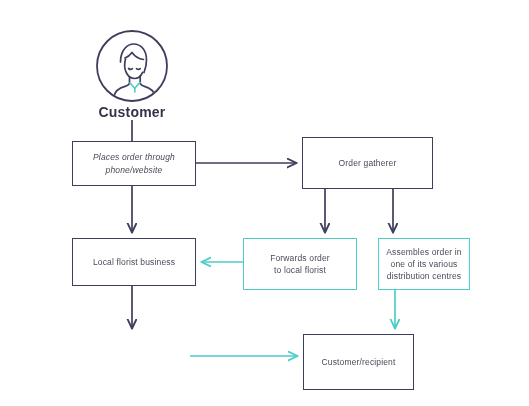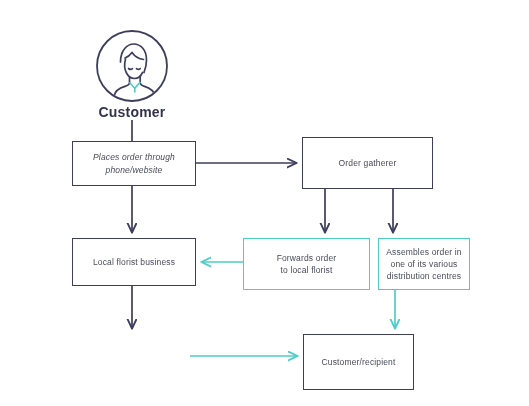"Forwards order" div.node-box { width: 127px -> 114px }
